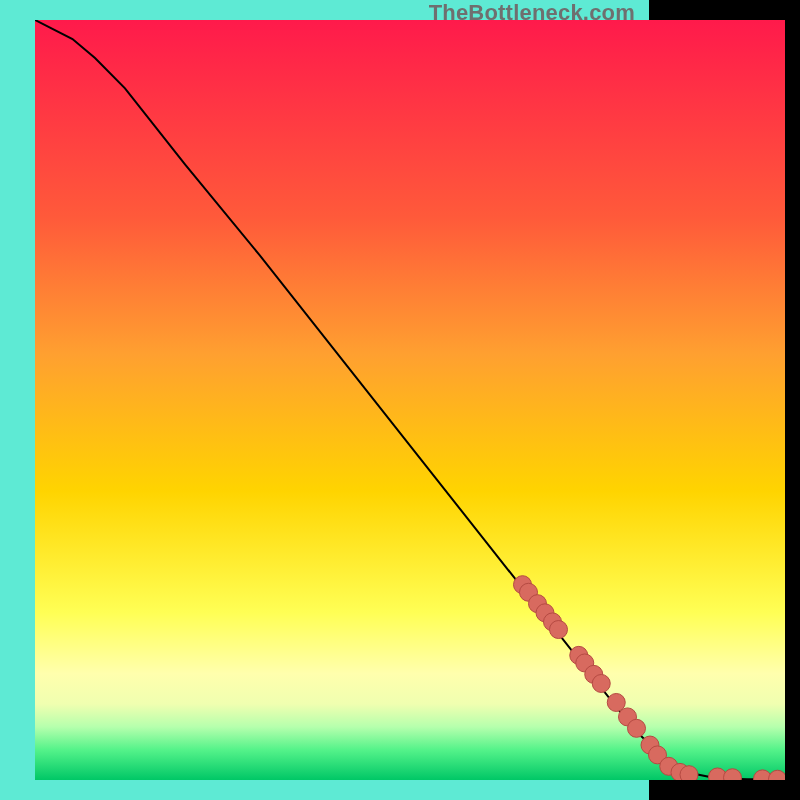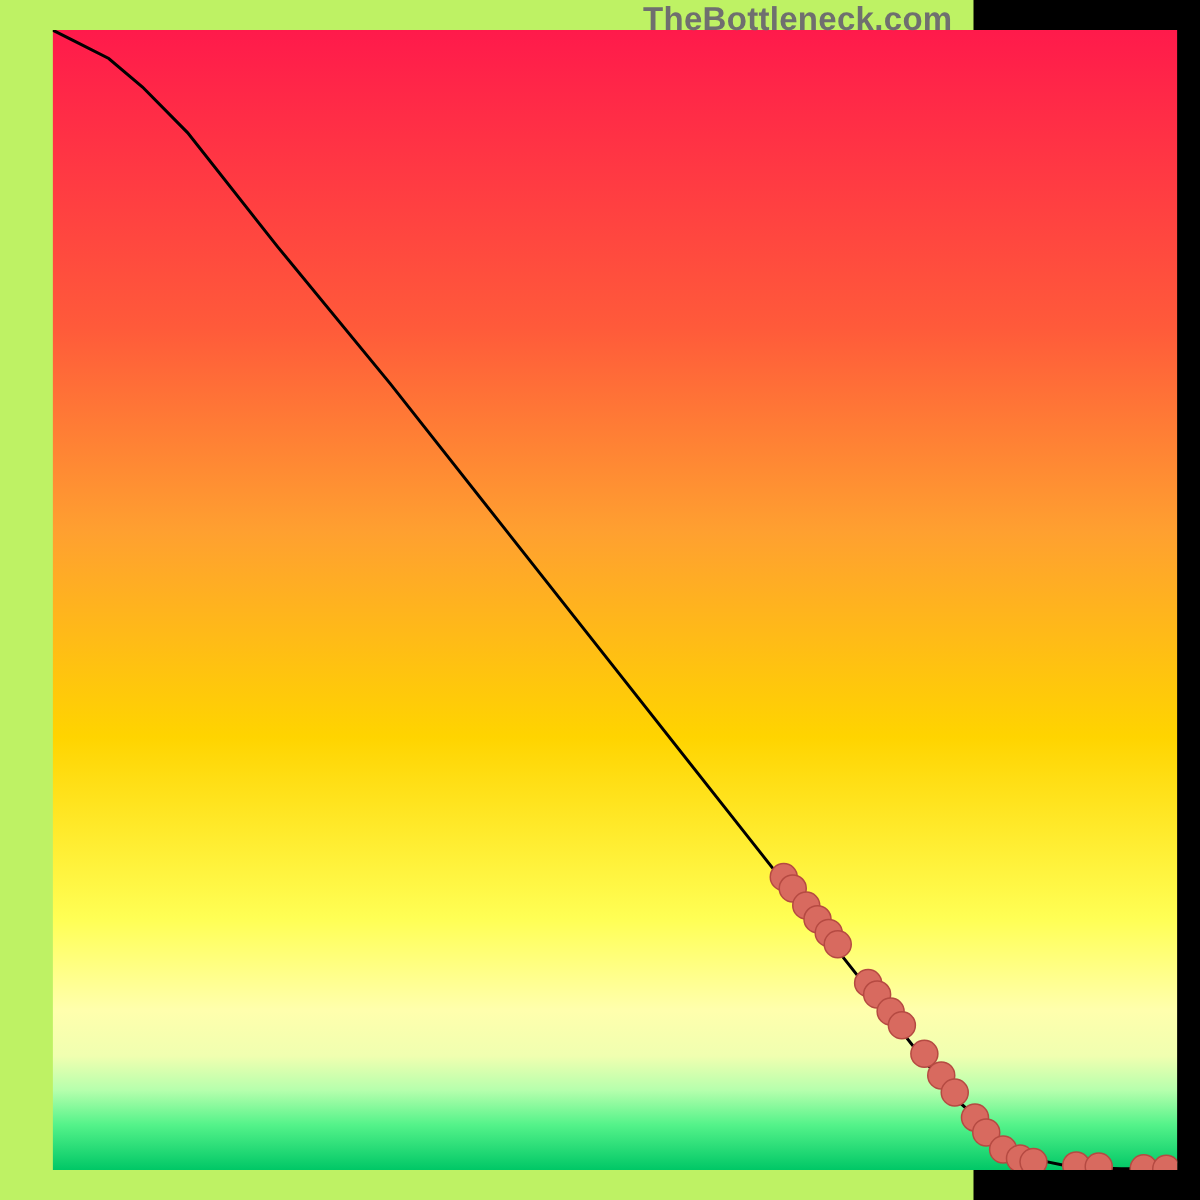"TheBottleneck.com" .frame { background: #bef264 -> #5eead4 }
